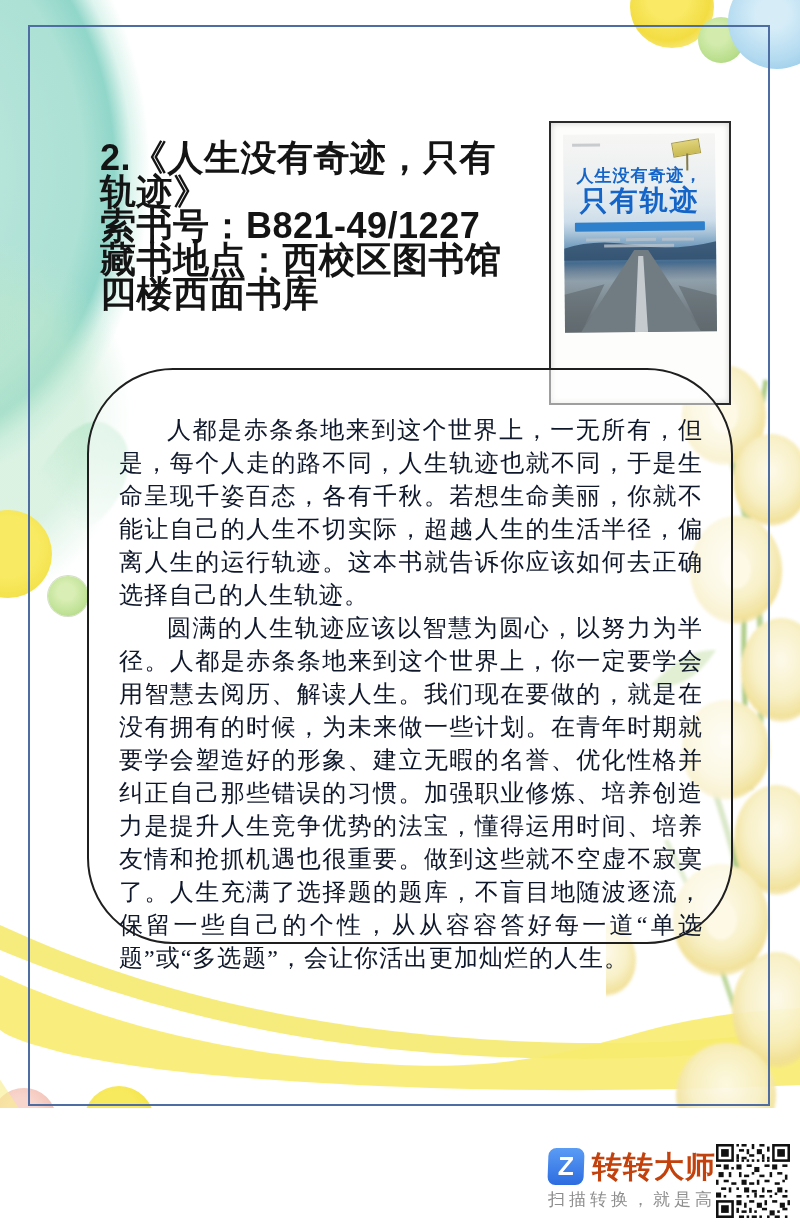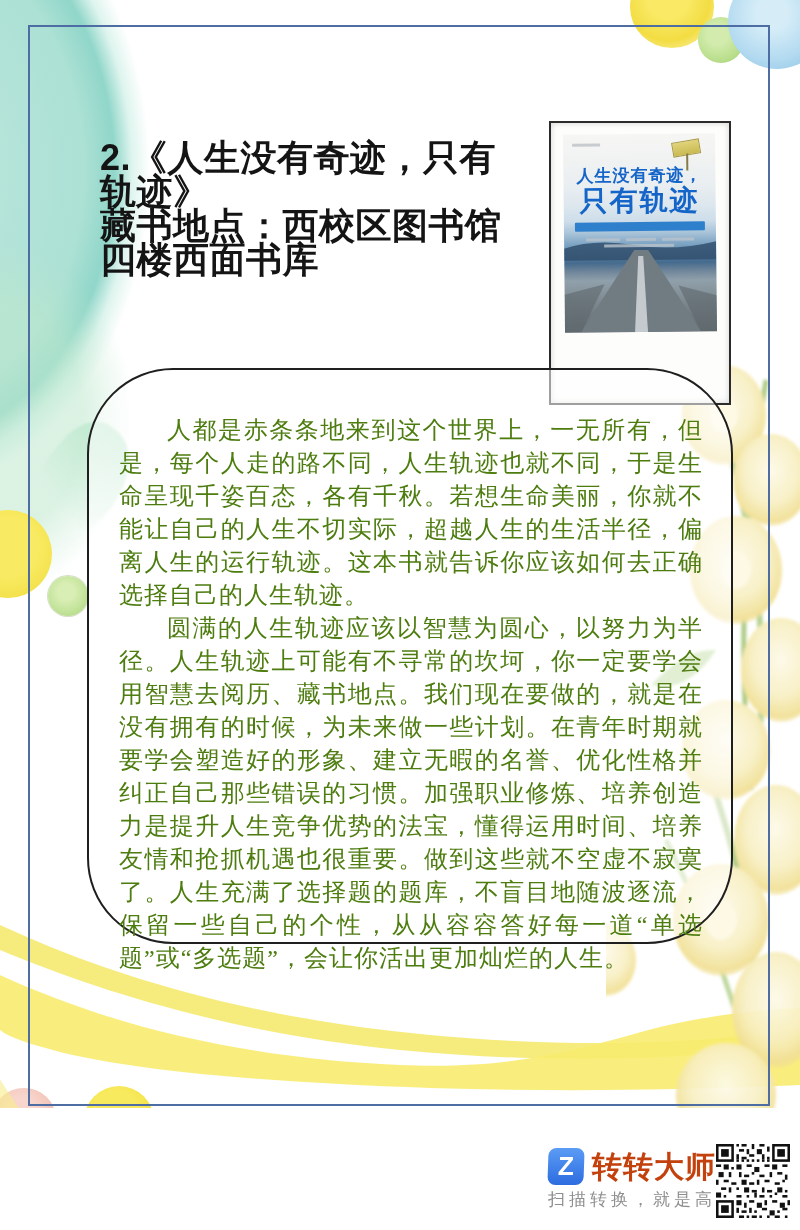"索书号：B821-49/1227" div { html: none -> <div>索书号：B821-49/1227</div> }
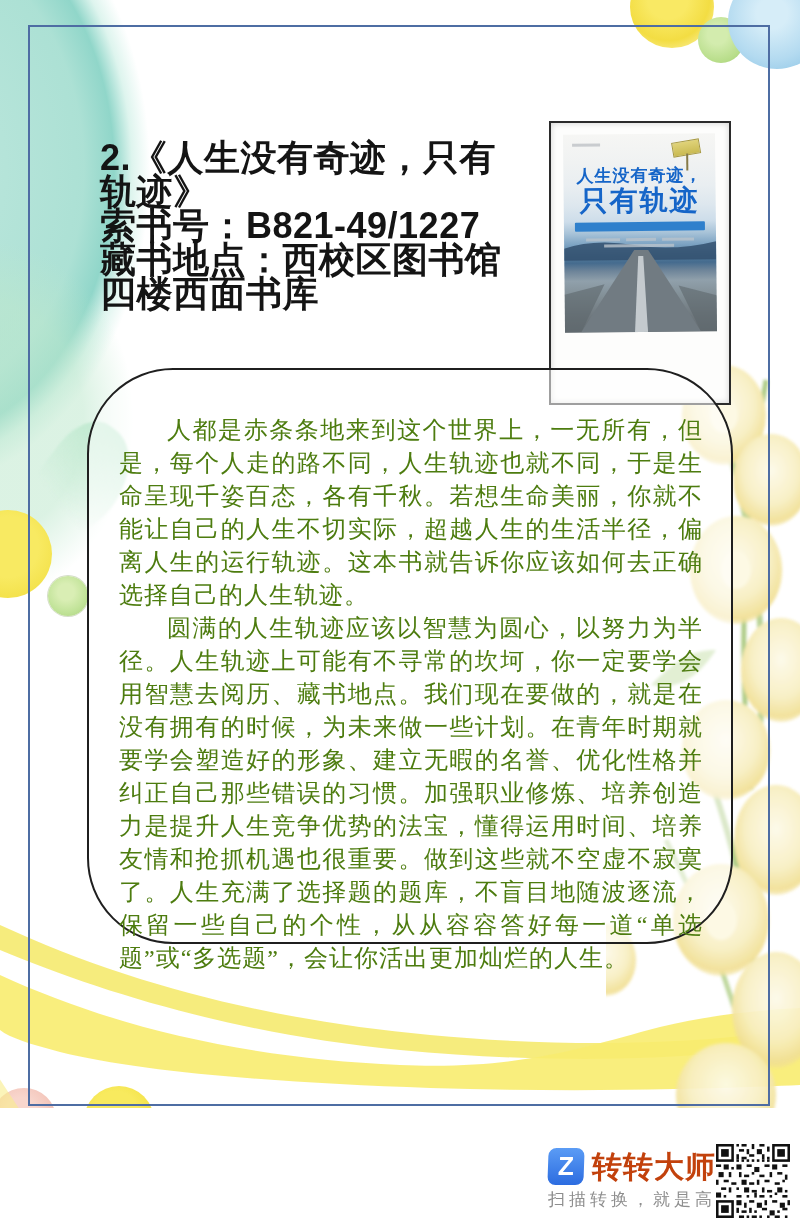"人都是赤条条地来到这个世界上，一无所有，但是，每个人走的路不同，人生轨迹也就不同" .bubble p { color: #4d7c0f -> #0f172a }
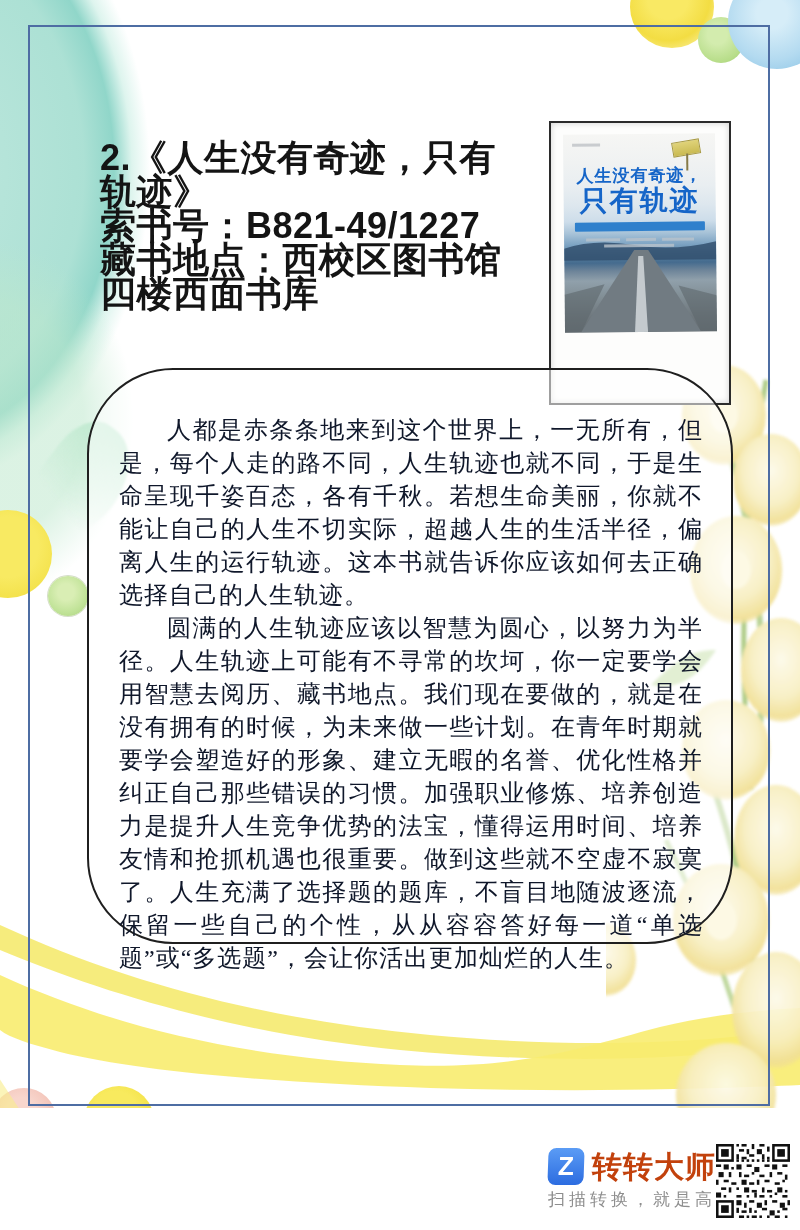"圆满的人生轨迹应该以智慧为圆心，以努力为半径。人生轨迹上可能有不寻常的坎坷，你一" p { text: 生轨迹上可能有不寻常的坎坷，你一定要学会用智慧去阅历、藏书地点 -> 都是赤条条地来到这个世界上，你一定要学会用智慧去阅历、解读人生 }
